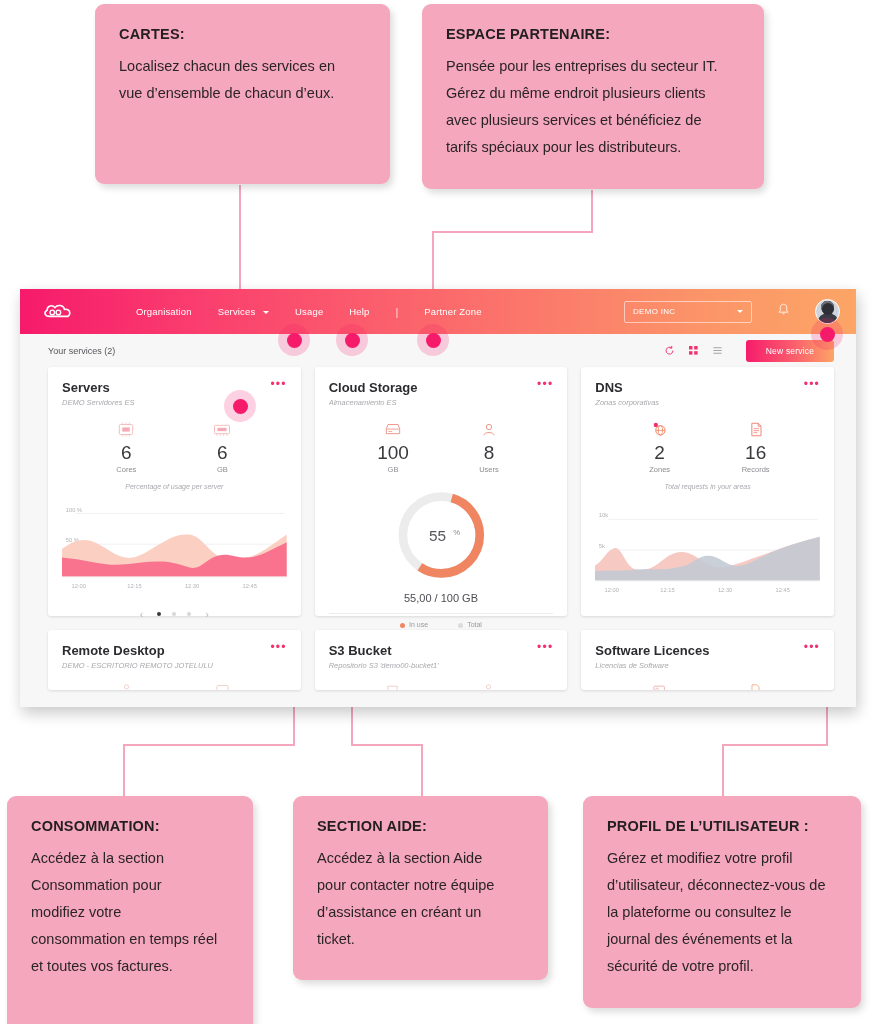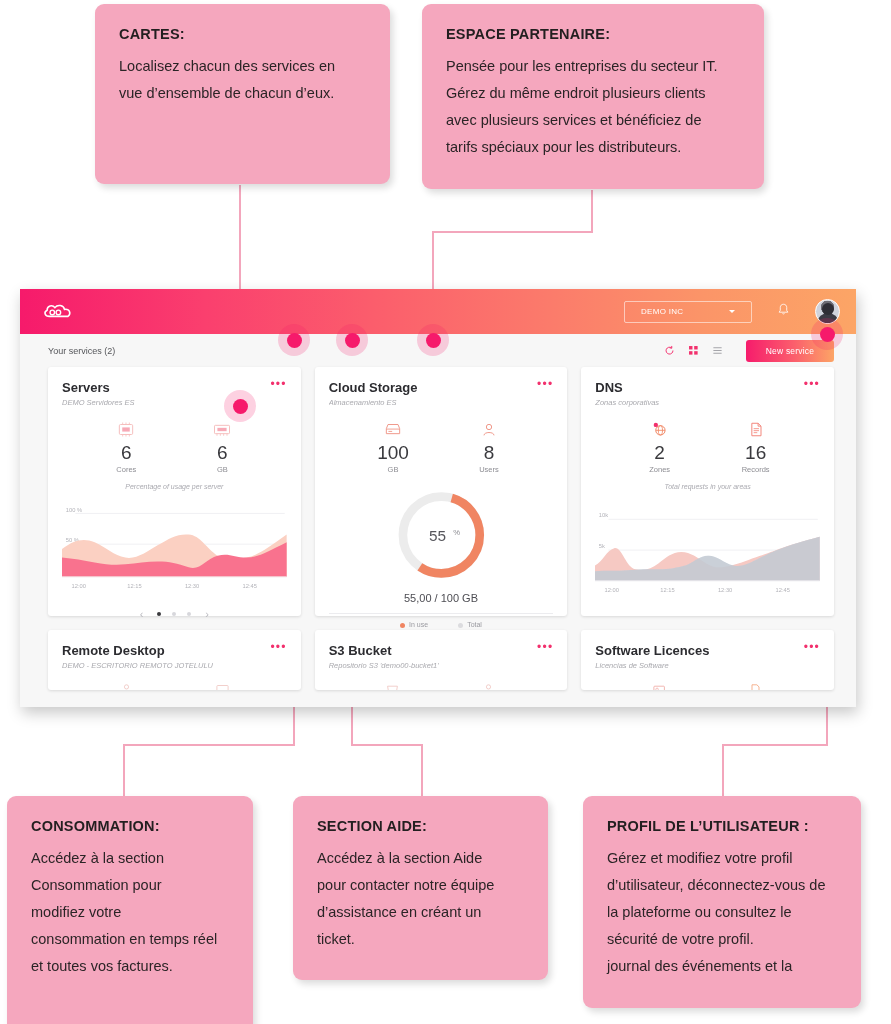"Organisation" div.navlinks { html: none -> <div> <div> <span>Organisation</span> </div> <div> <span>Services</span> <i></i> </div> <div> <span>Usage</span> </div> <div> <span>Help</span> </div> <div>|</div> <div> <span>Partner Zone</span> </div> </div> }
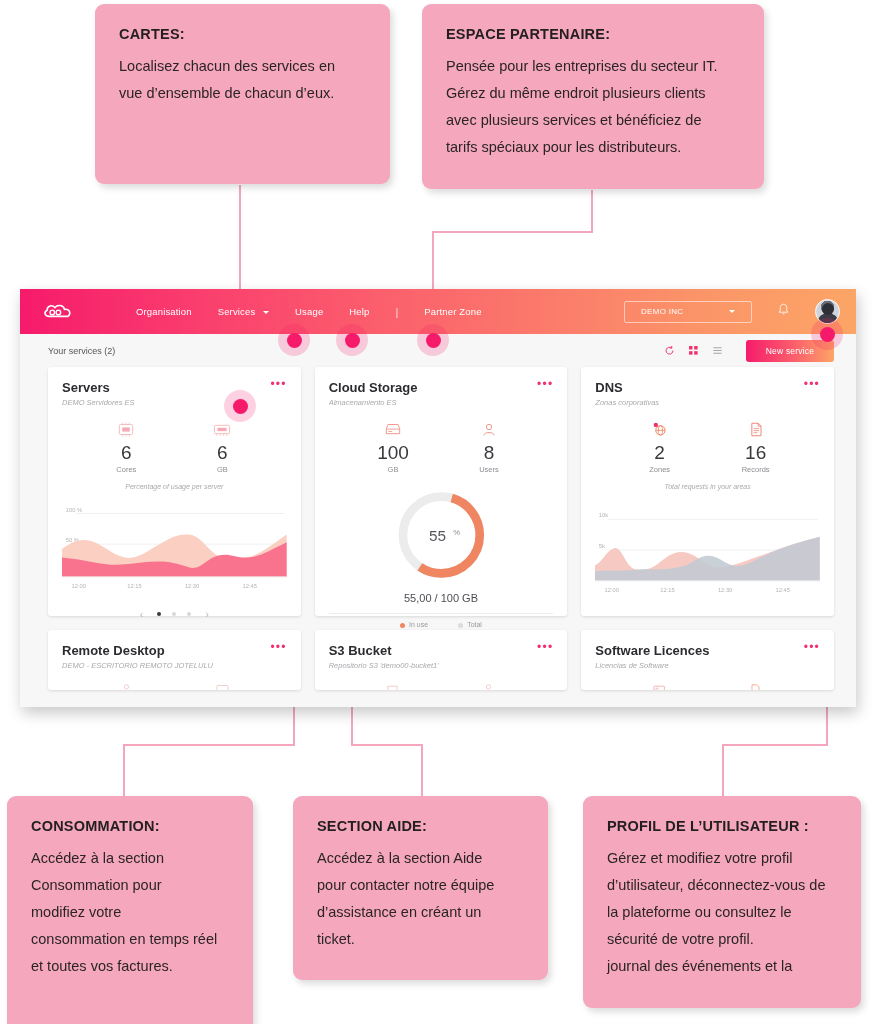"DEMO INC" #org-select { padding: 0 16px -> 0 8px }
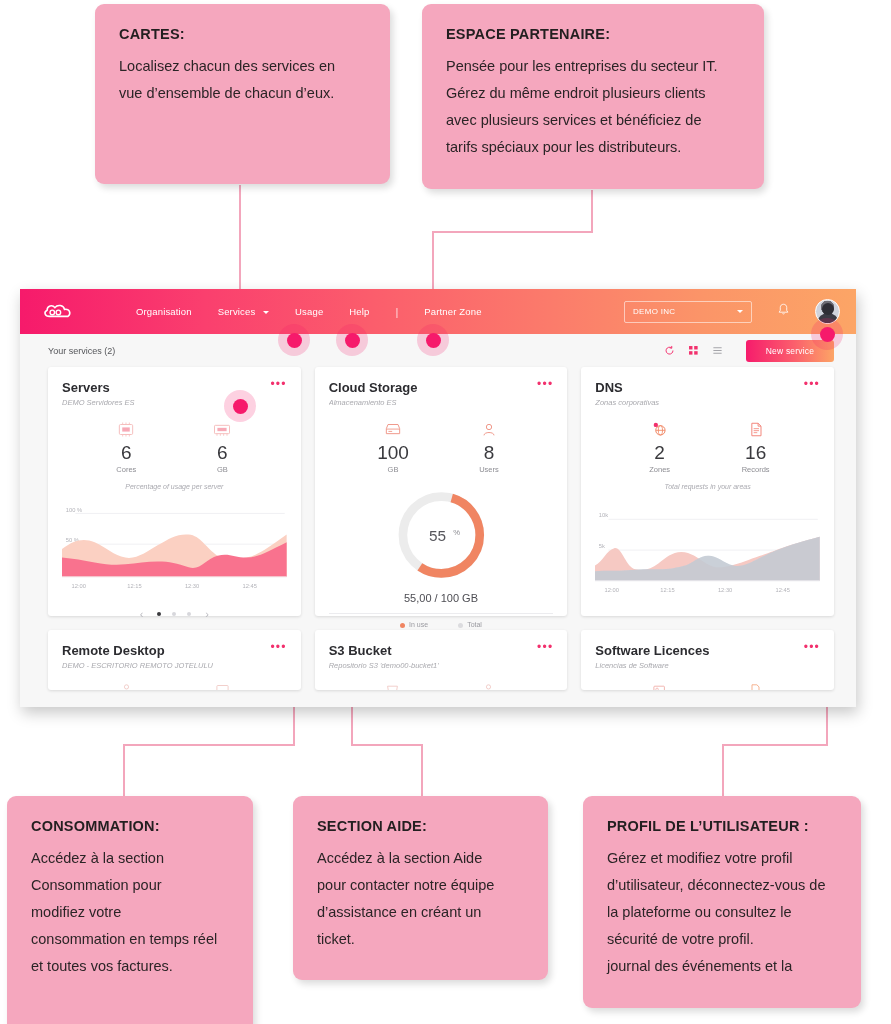"sécurité de votre profil." div.c-line { order: before "journal des événements et la" -> after "journal des événements et la" }
